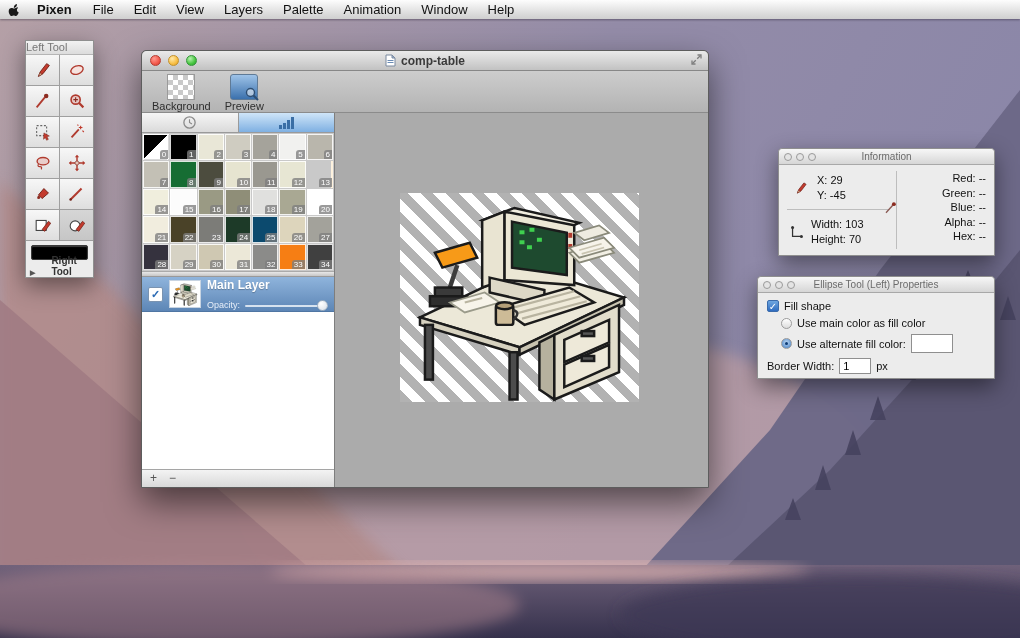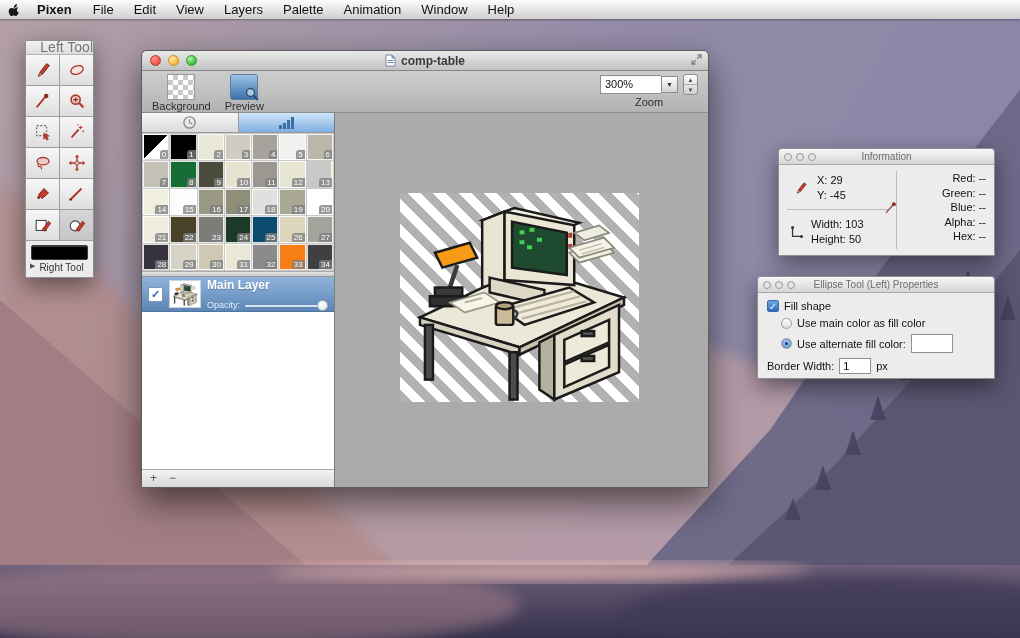"Left Tool" .toolpal-title { font-size: 14px -> 11px; padding-left: 8px -> none; text-align: right -> left }
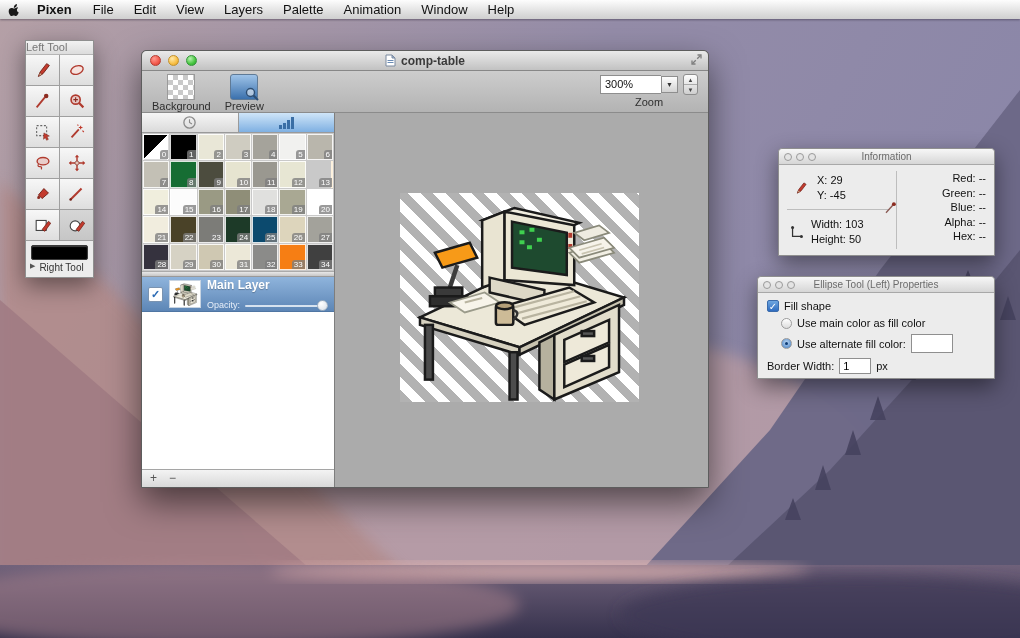"300%" div.tb-right { html: <div> <div> <div>300%</div> <div>▼</div> <div> <div>▲</div> <div>▼</div> </div> </div> <span>Zoom</span> </div> -> none }
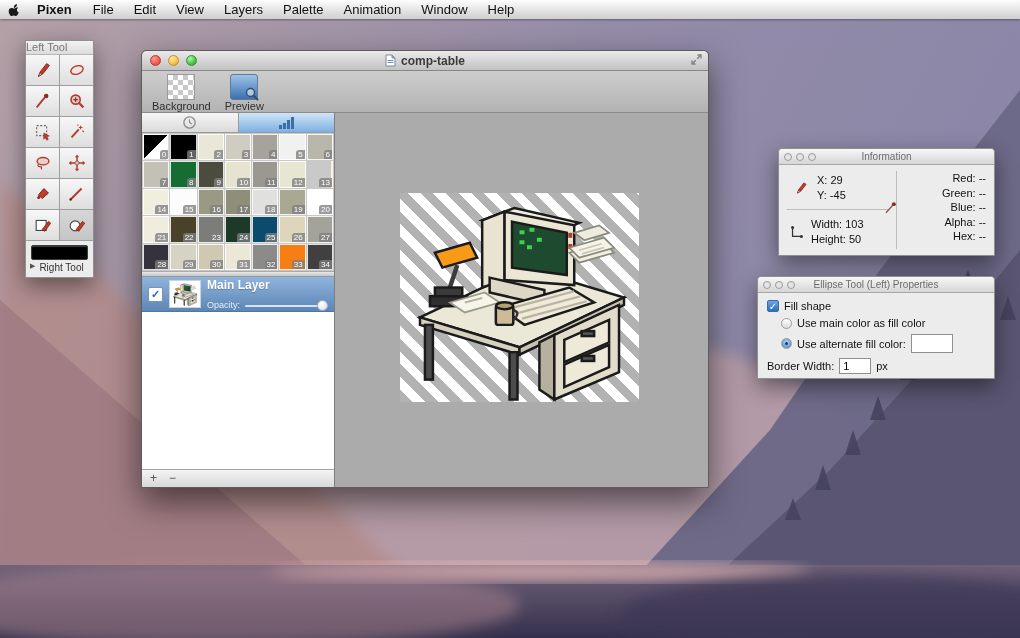"50" span { text: 50 -> 70 }
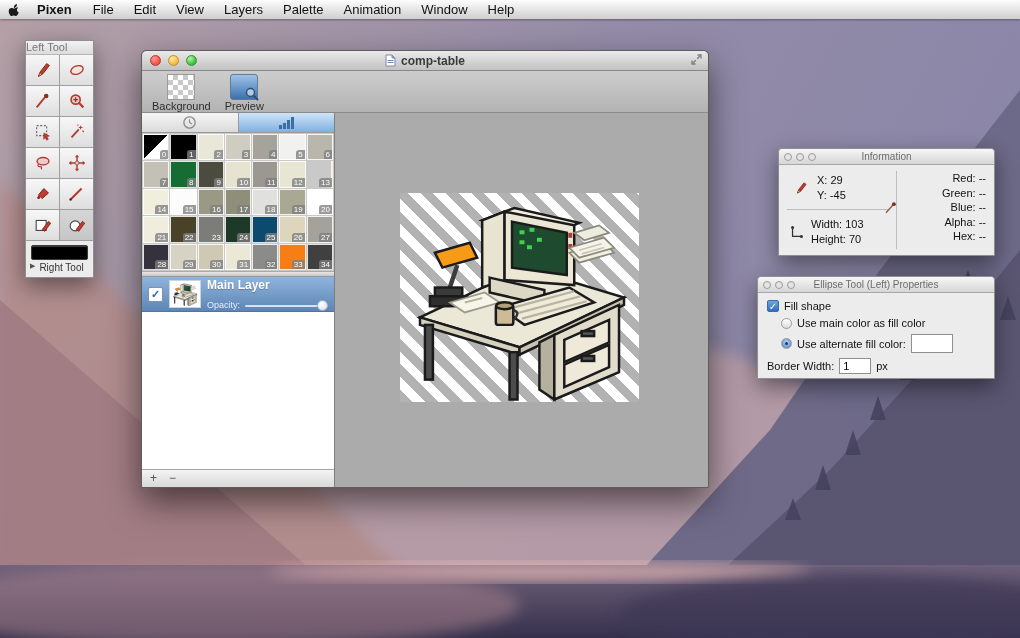"Right Tool" .toolpal-footer { align-items: flex-start -> flex-end; font-weight: normal -> bold; gap: 4px -> 16px }
